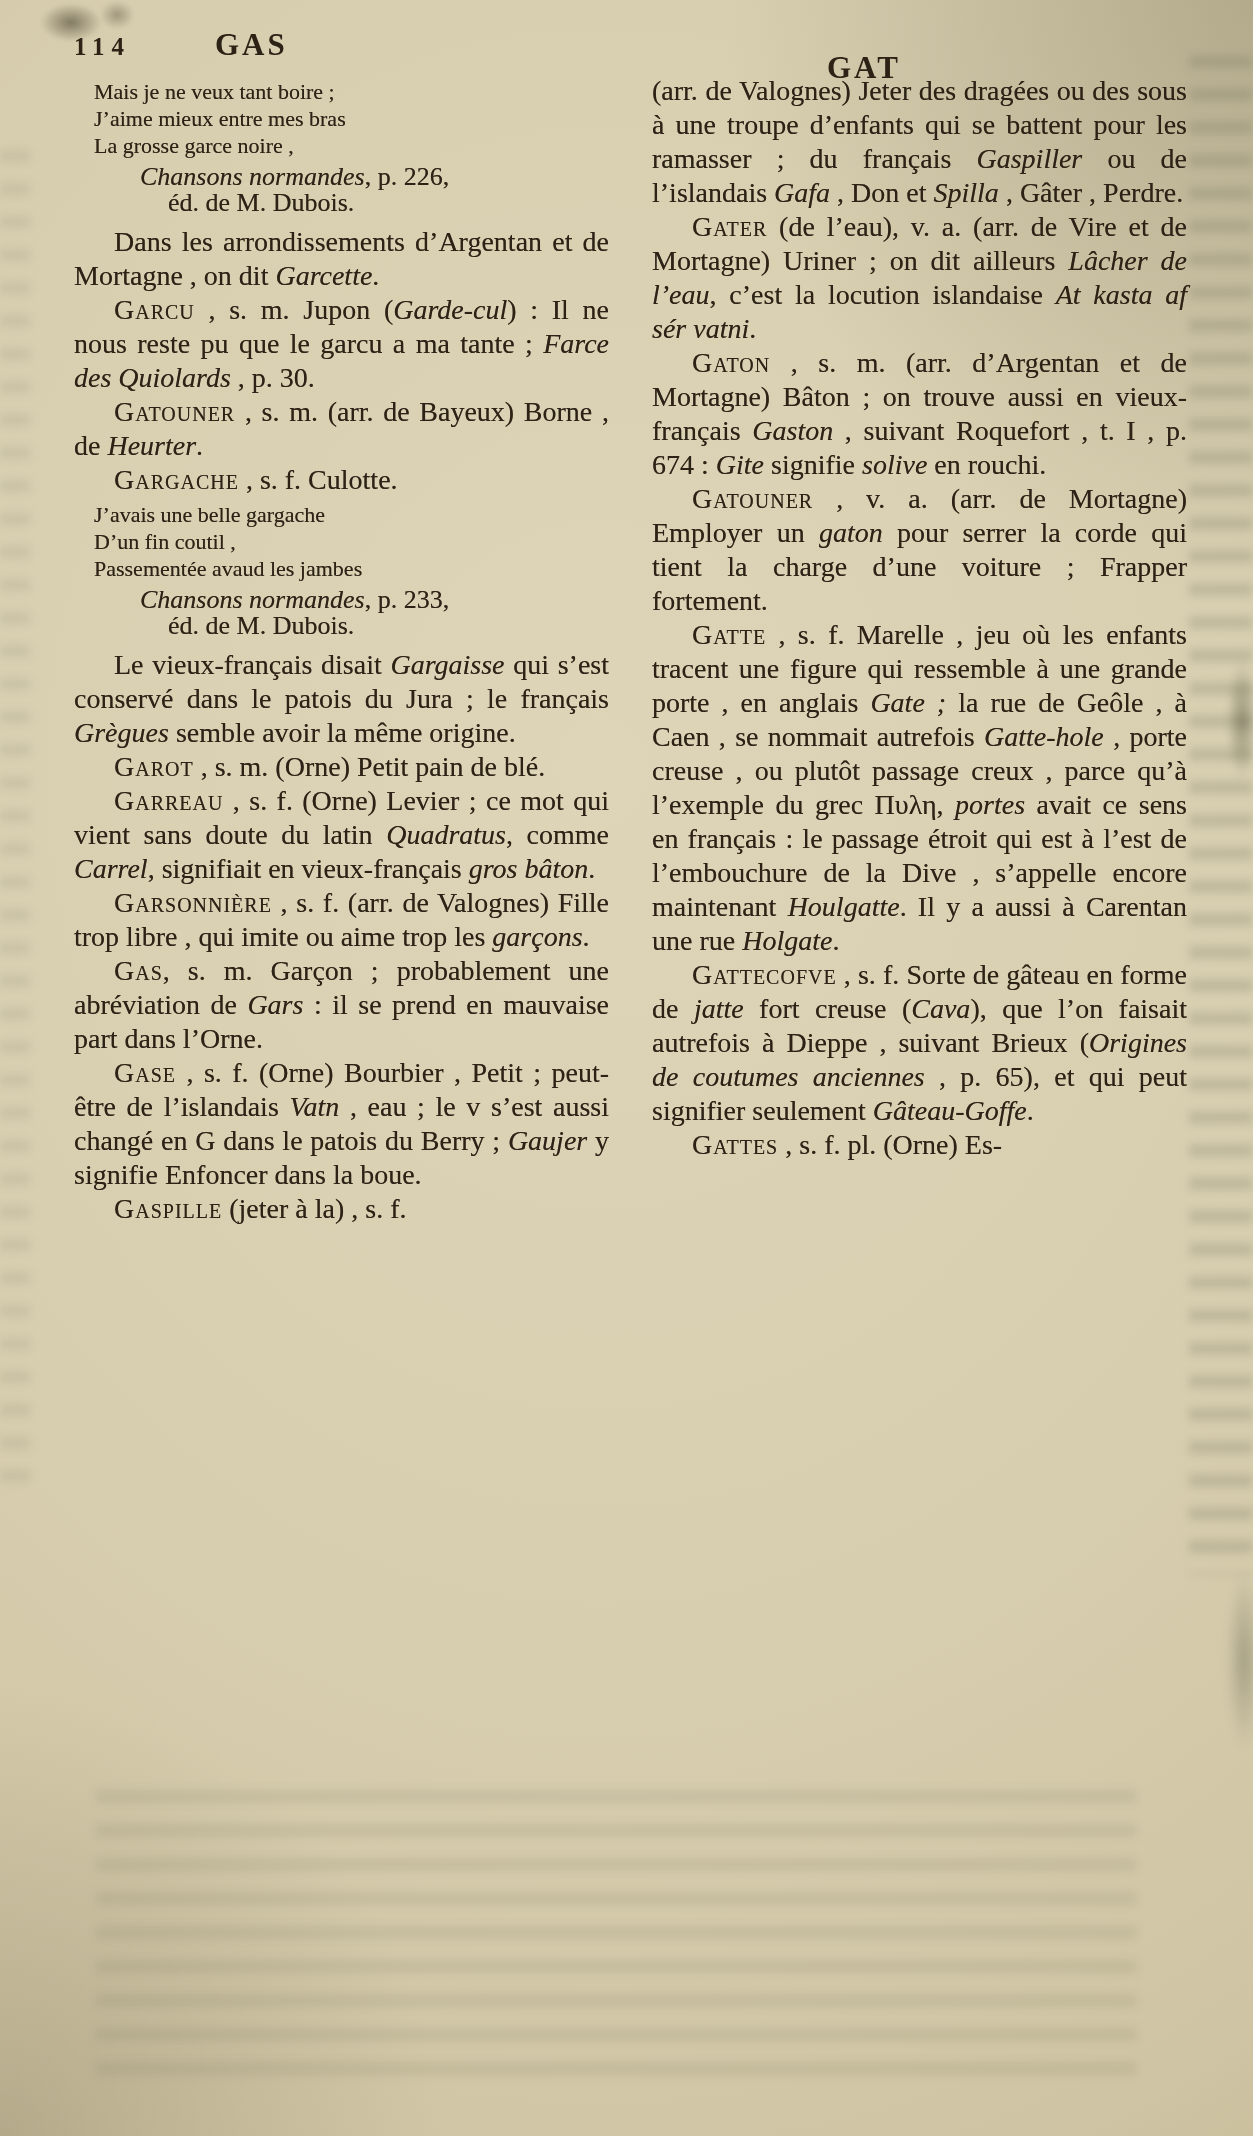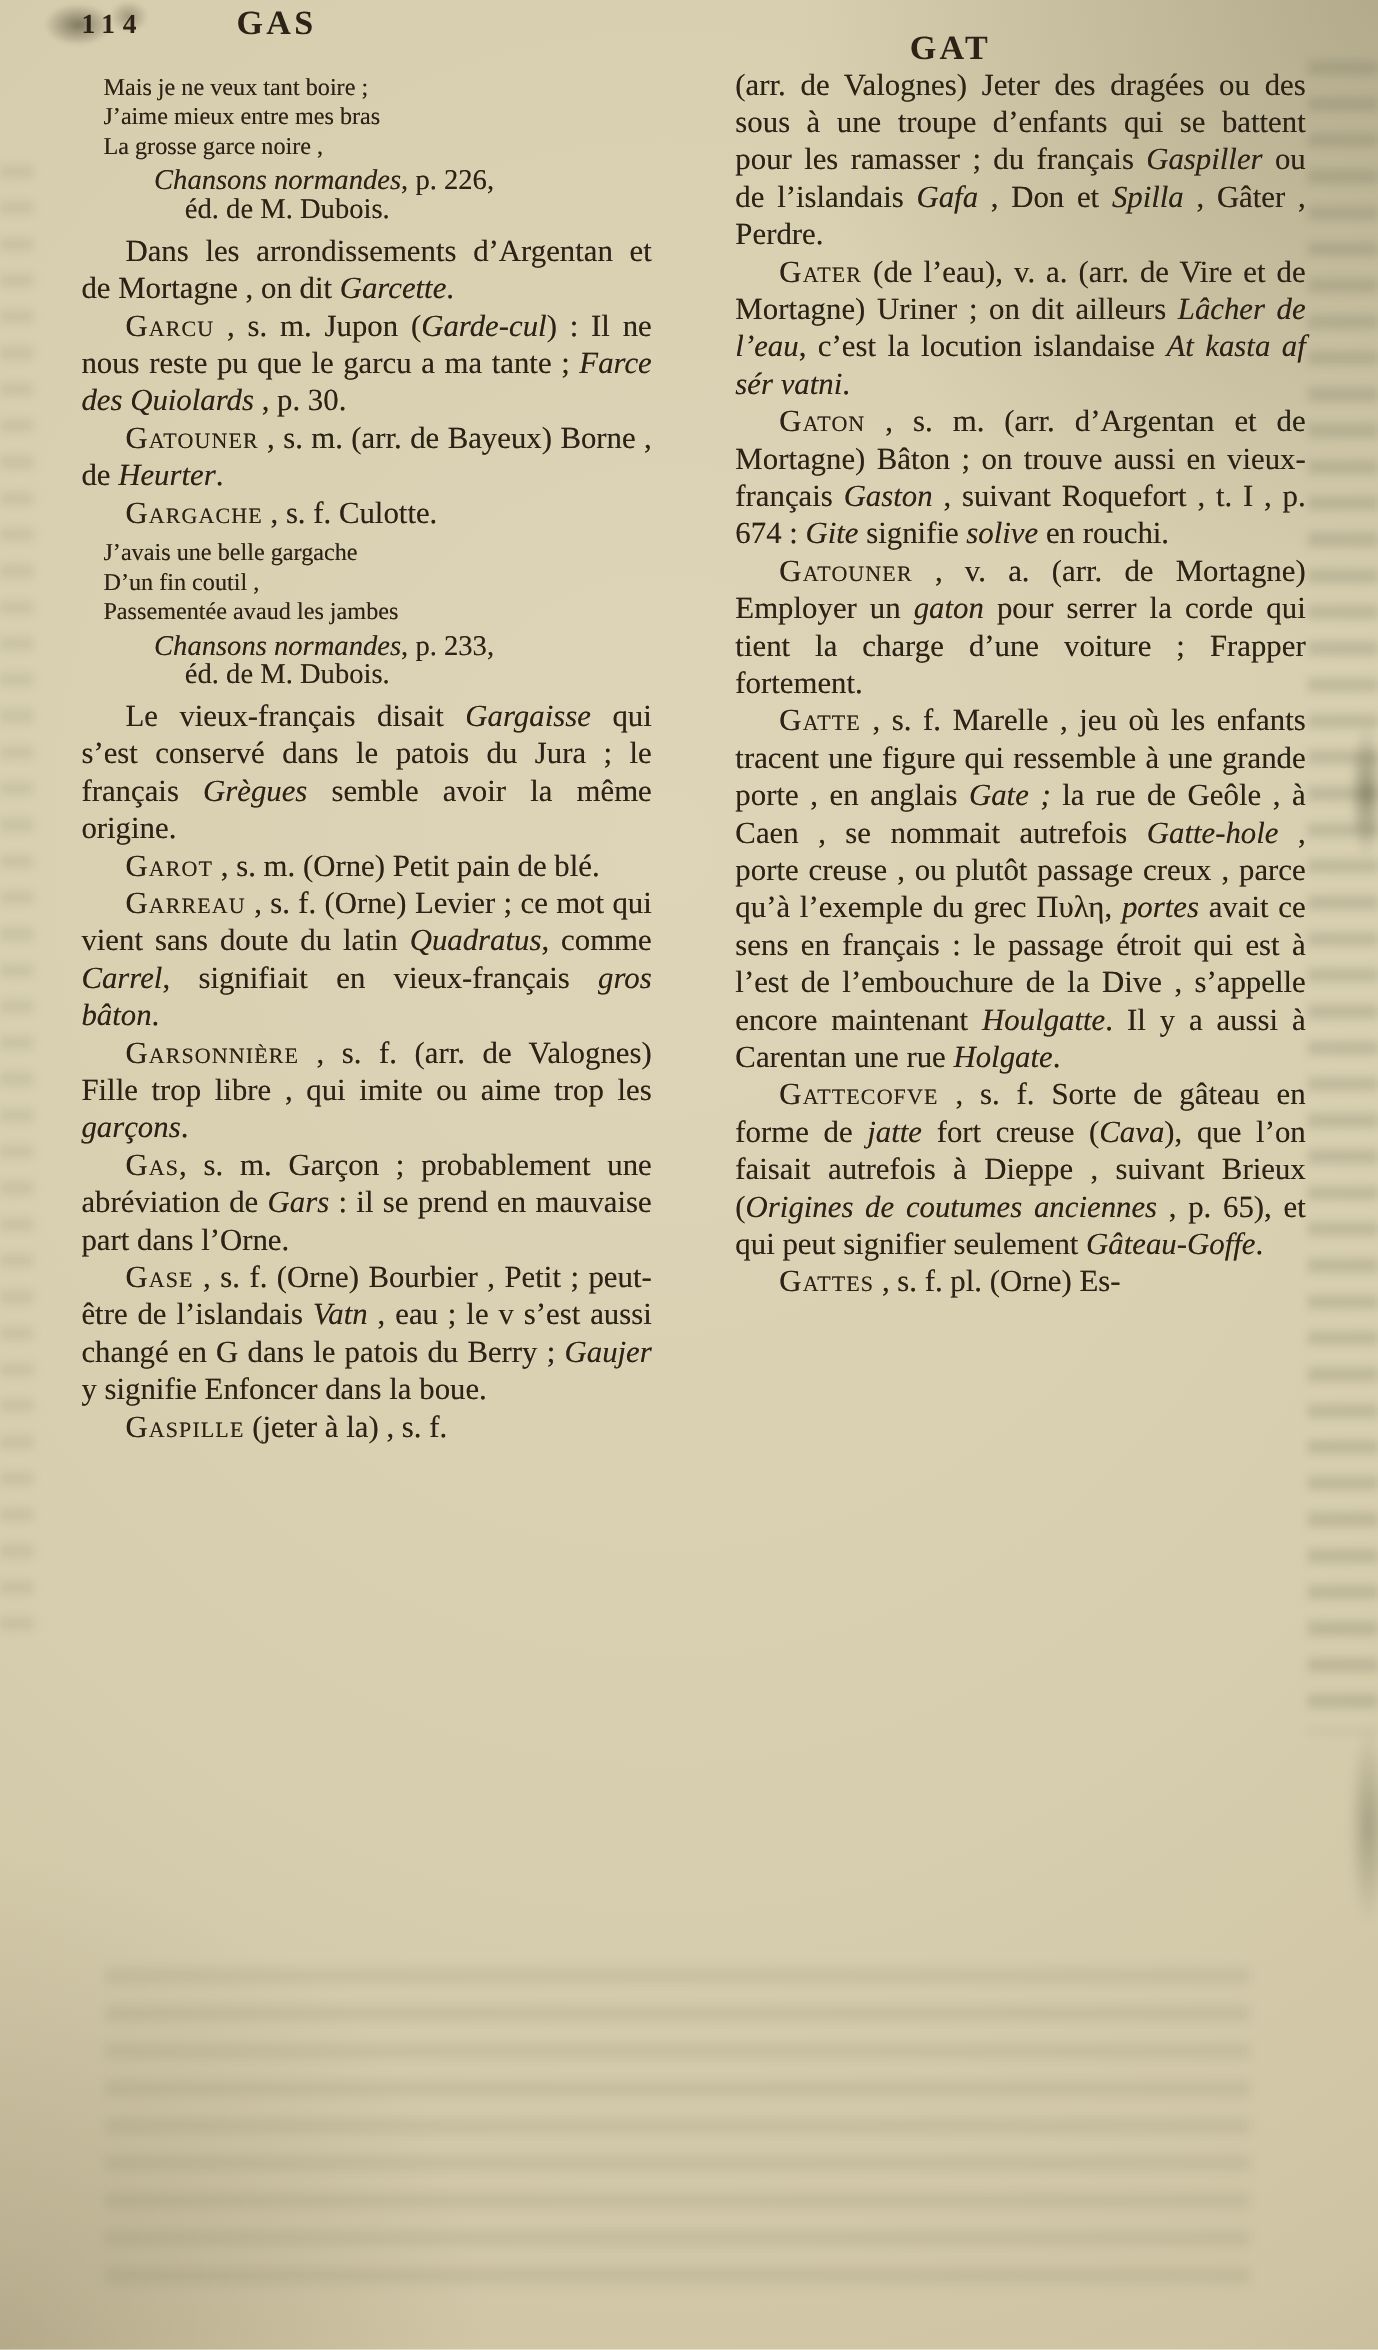"114" .page { padding: 2px 66px 0 74px -> 26px 66px 0 74px }
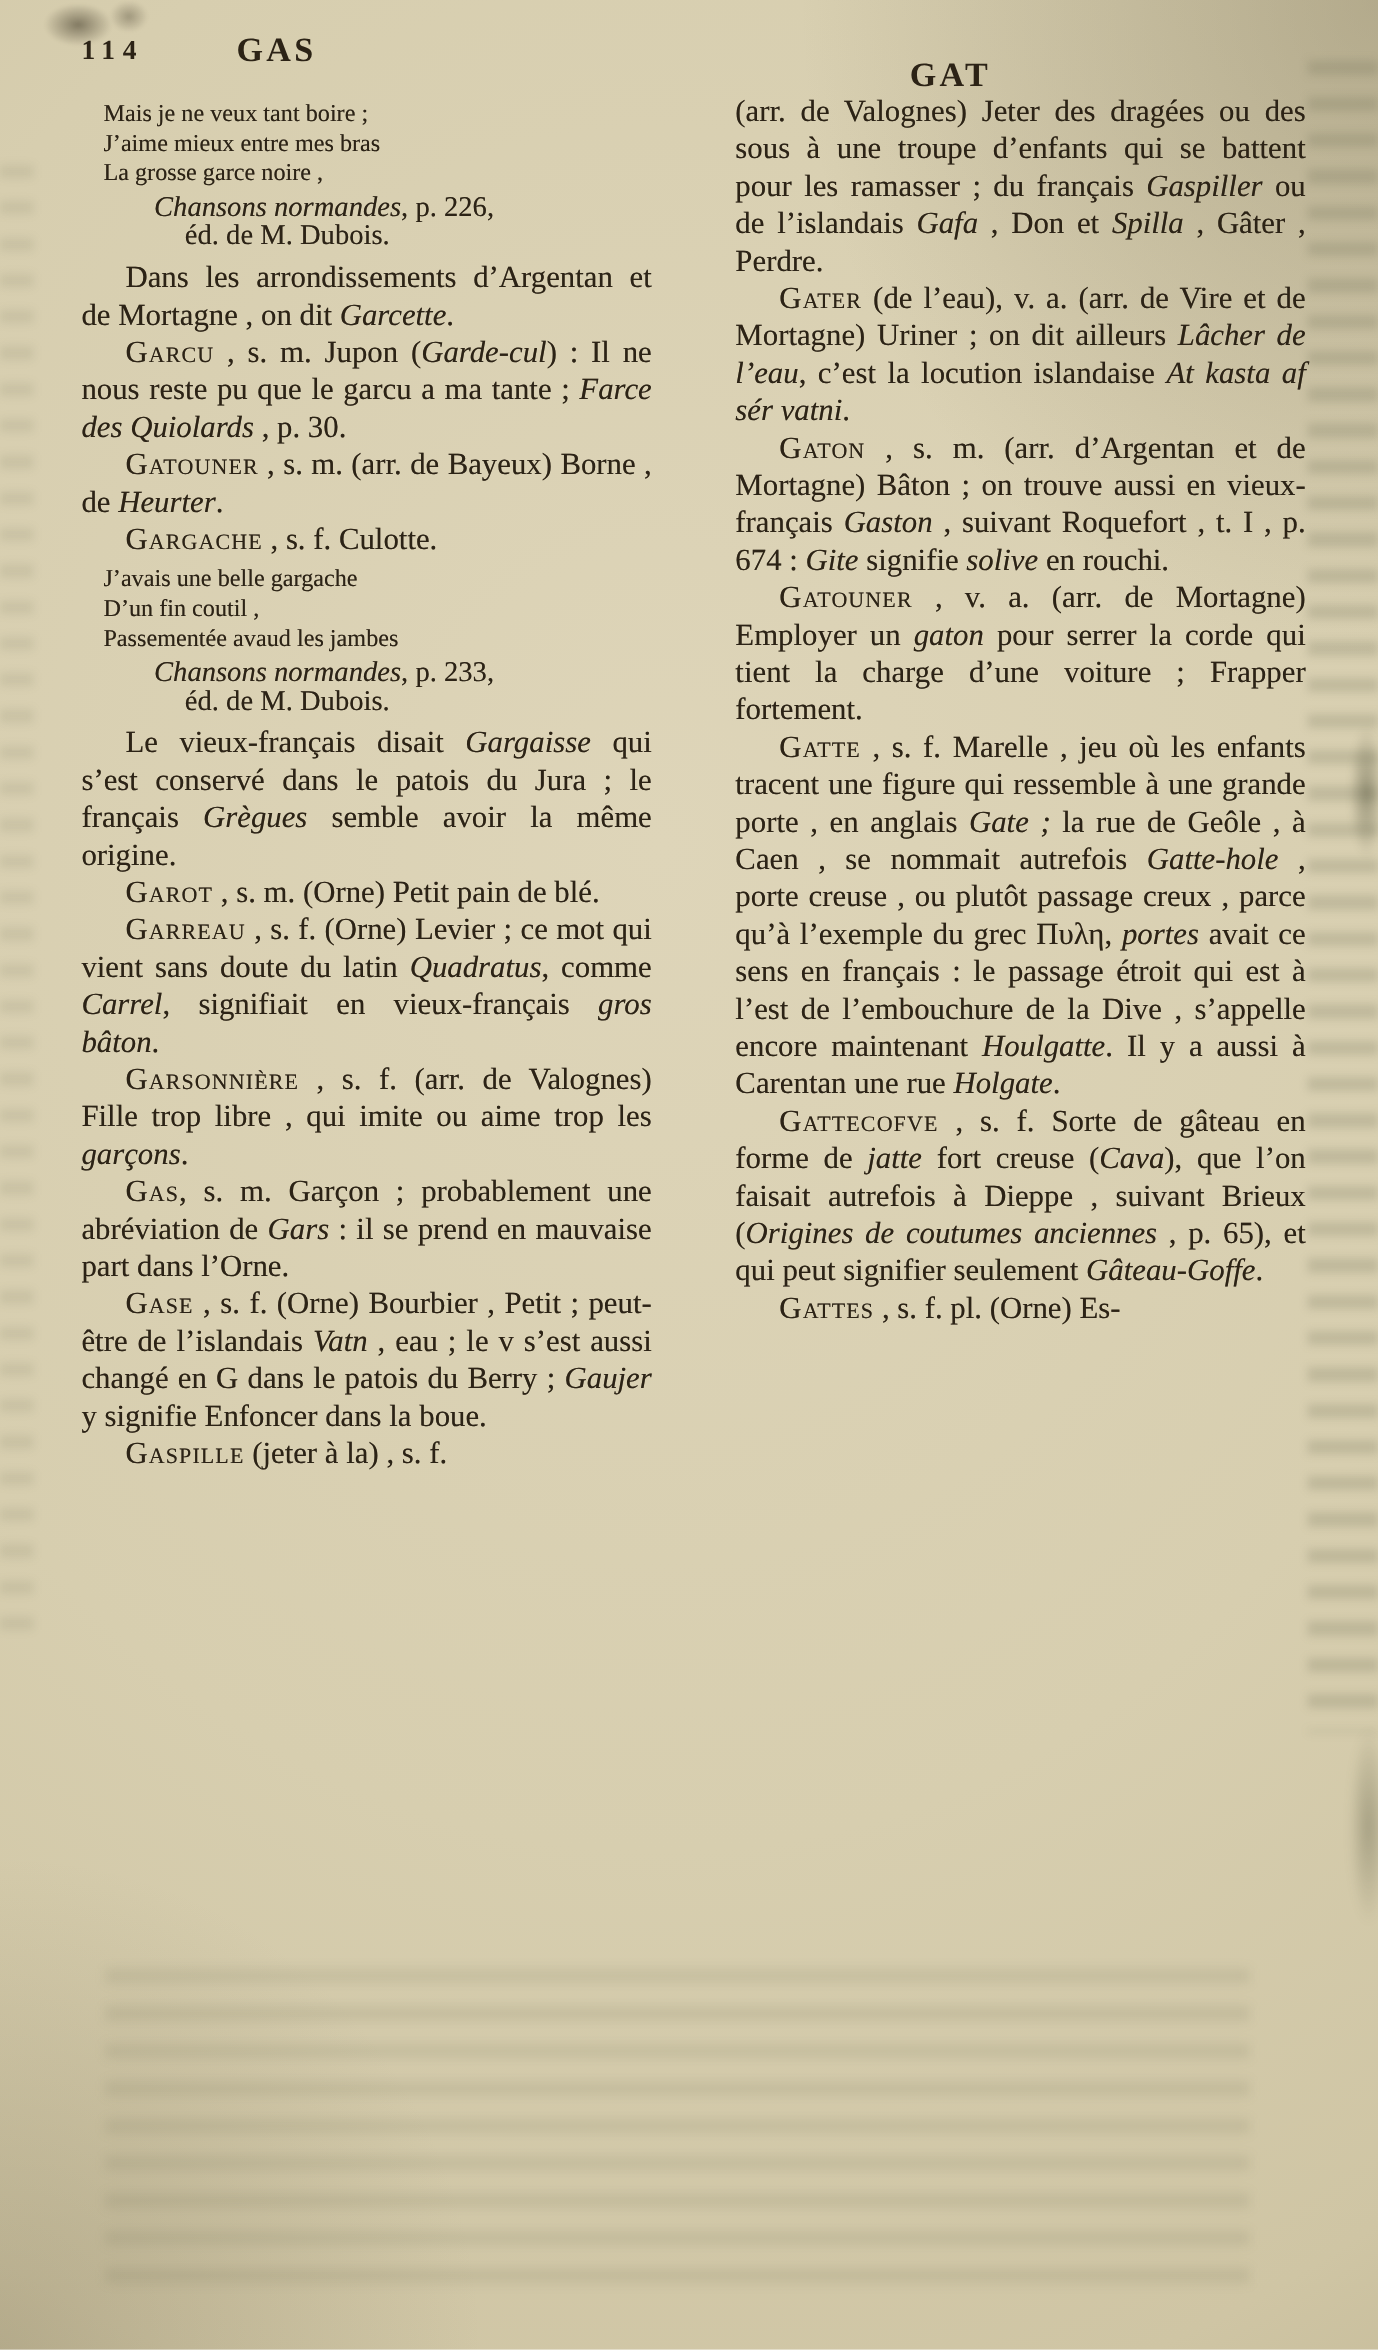"Mais je ne veux tant" .columns { column-gap: 76px -> 43px; margin-top: 11px -> 0 }
